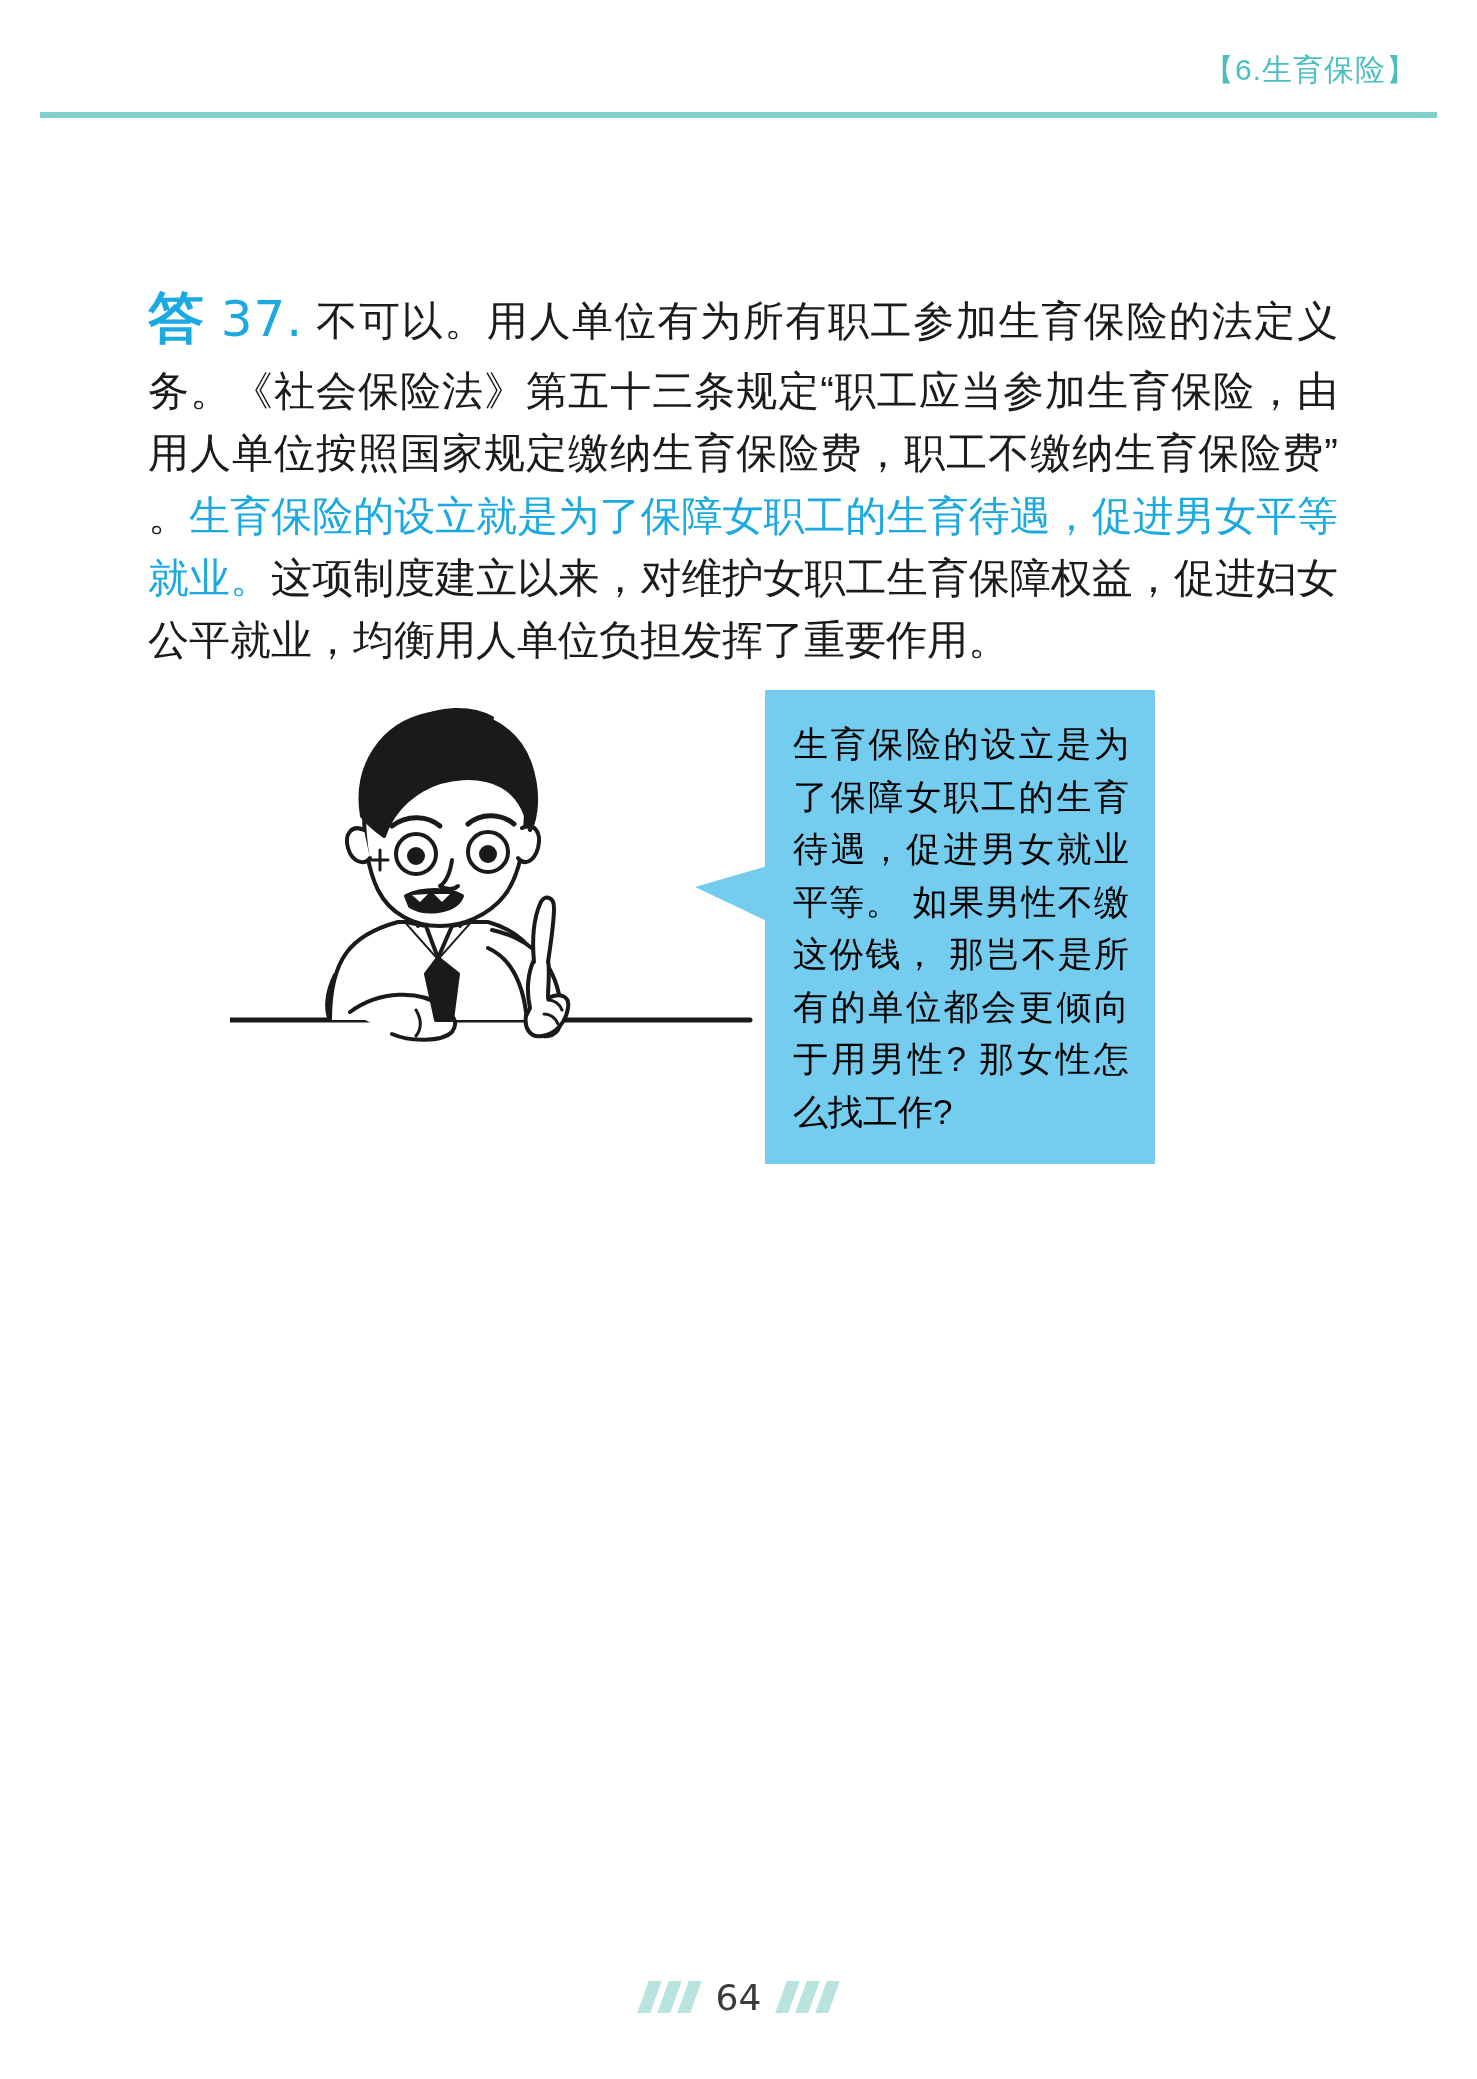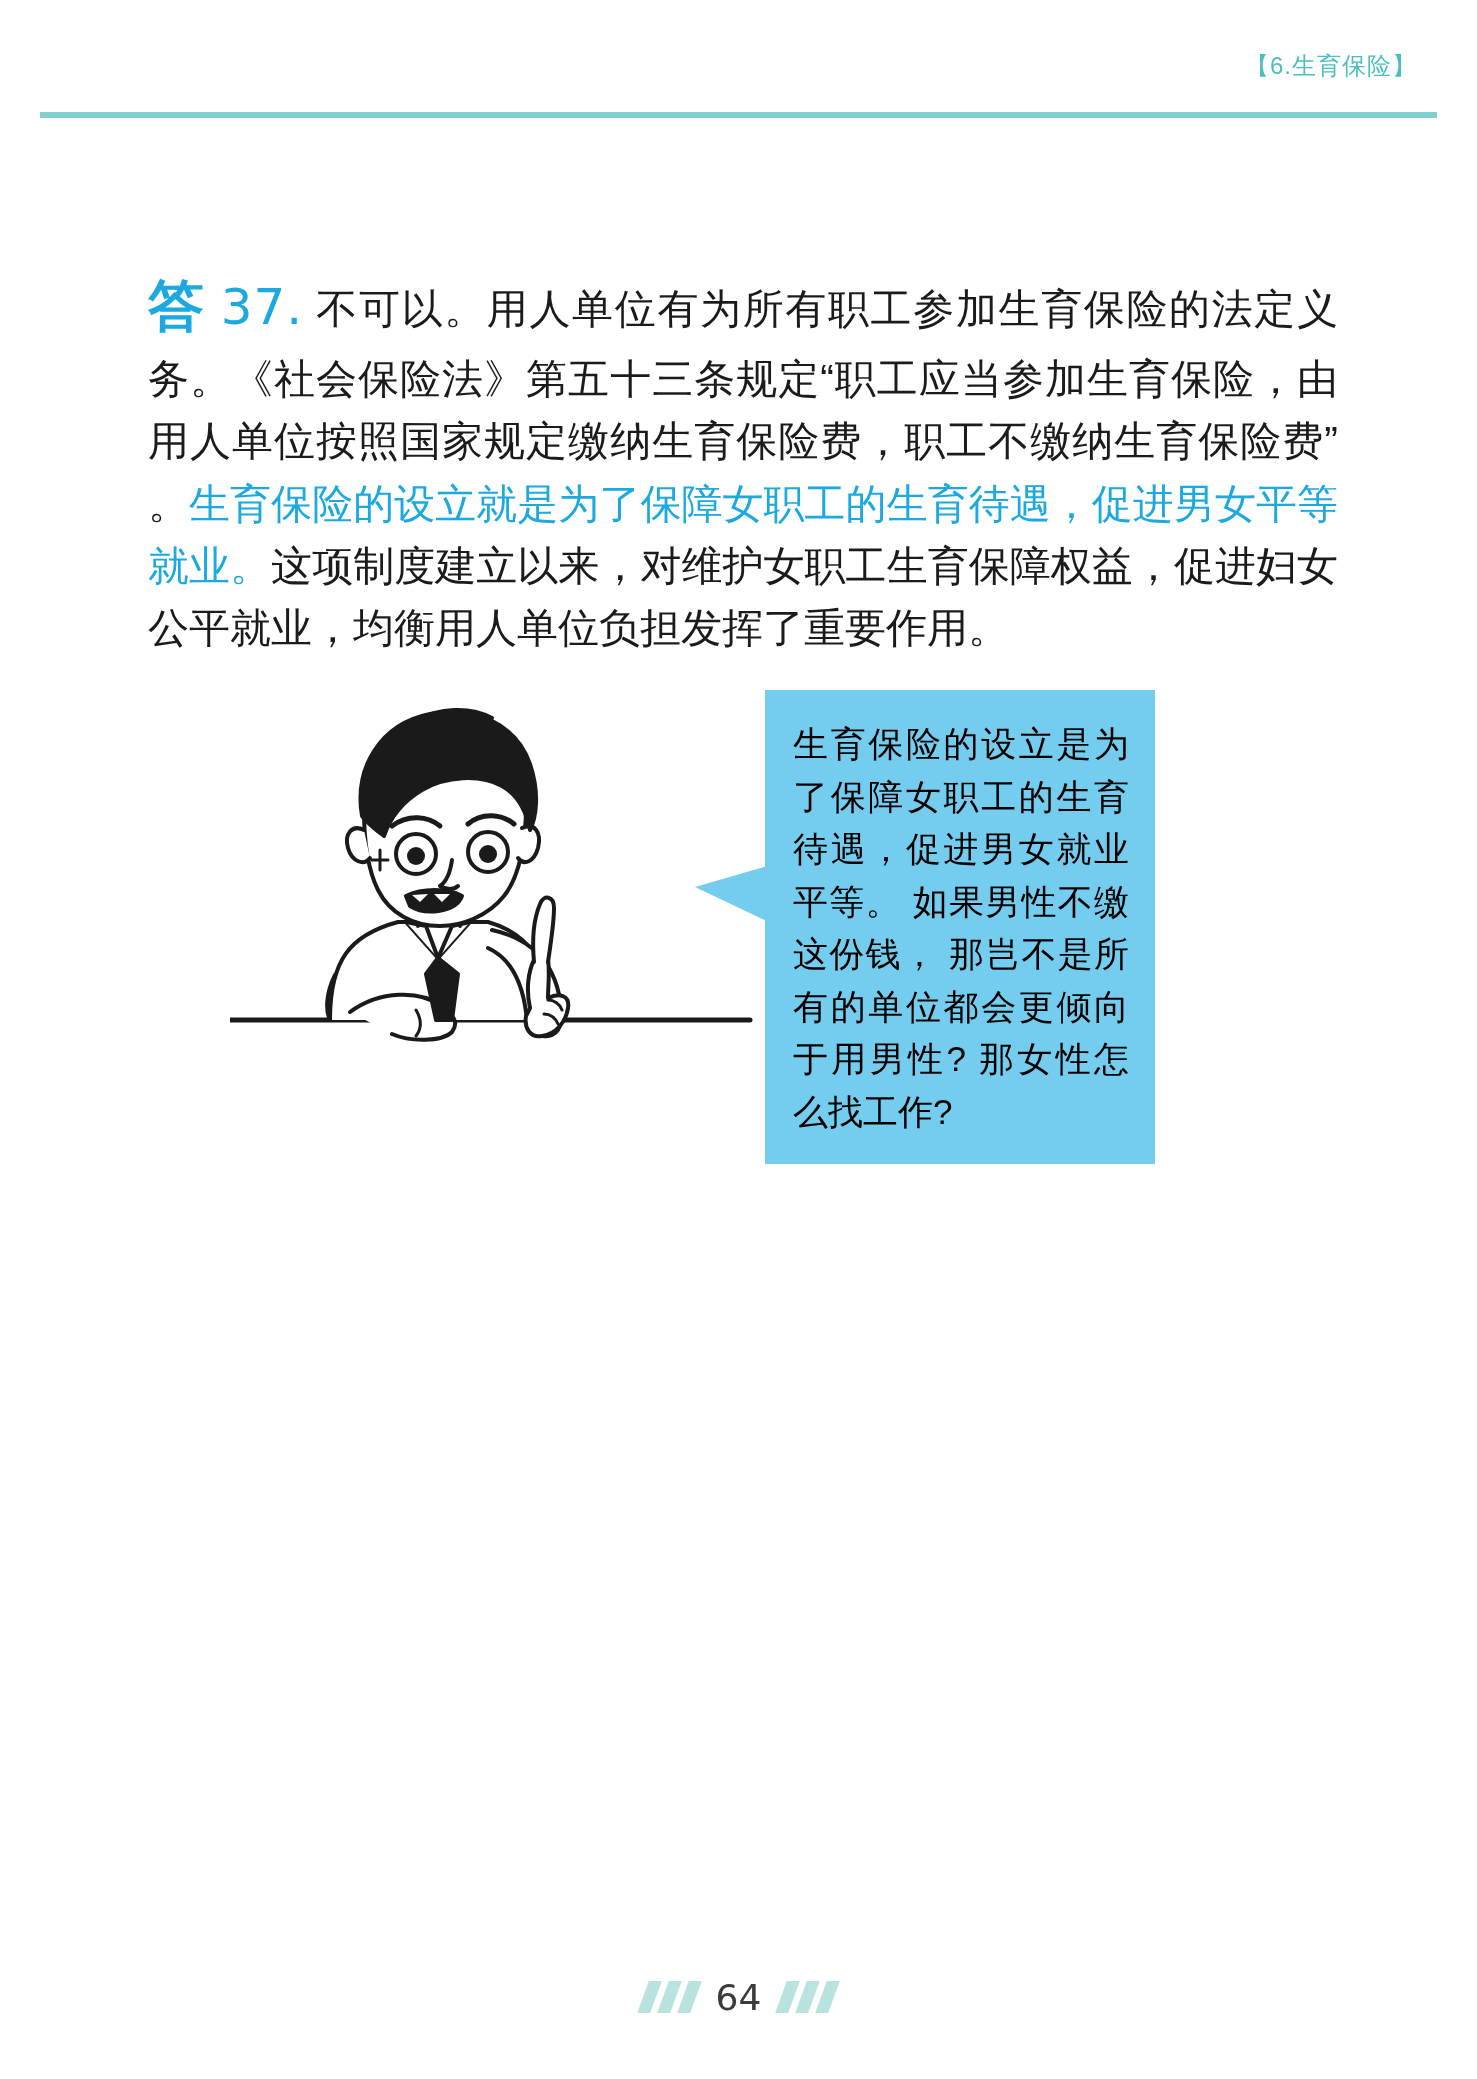"【6.生育保险】" .header-label { font-size: 24px -> 30px }
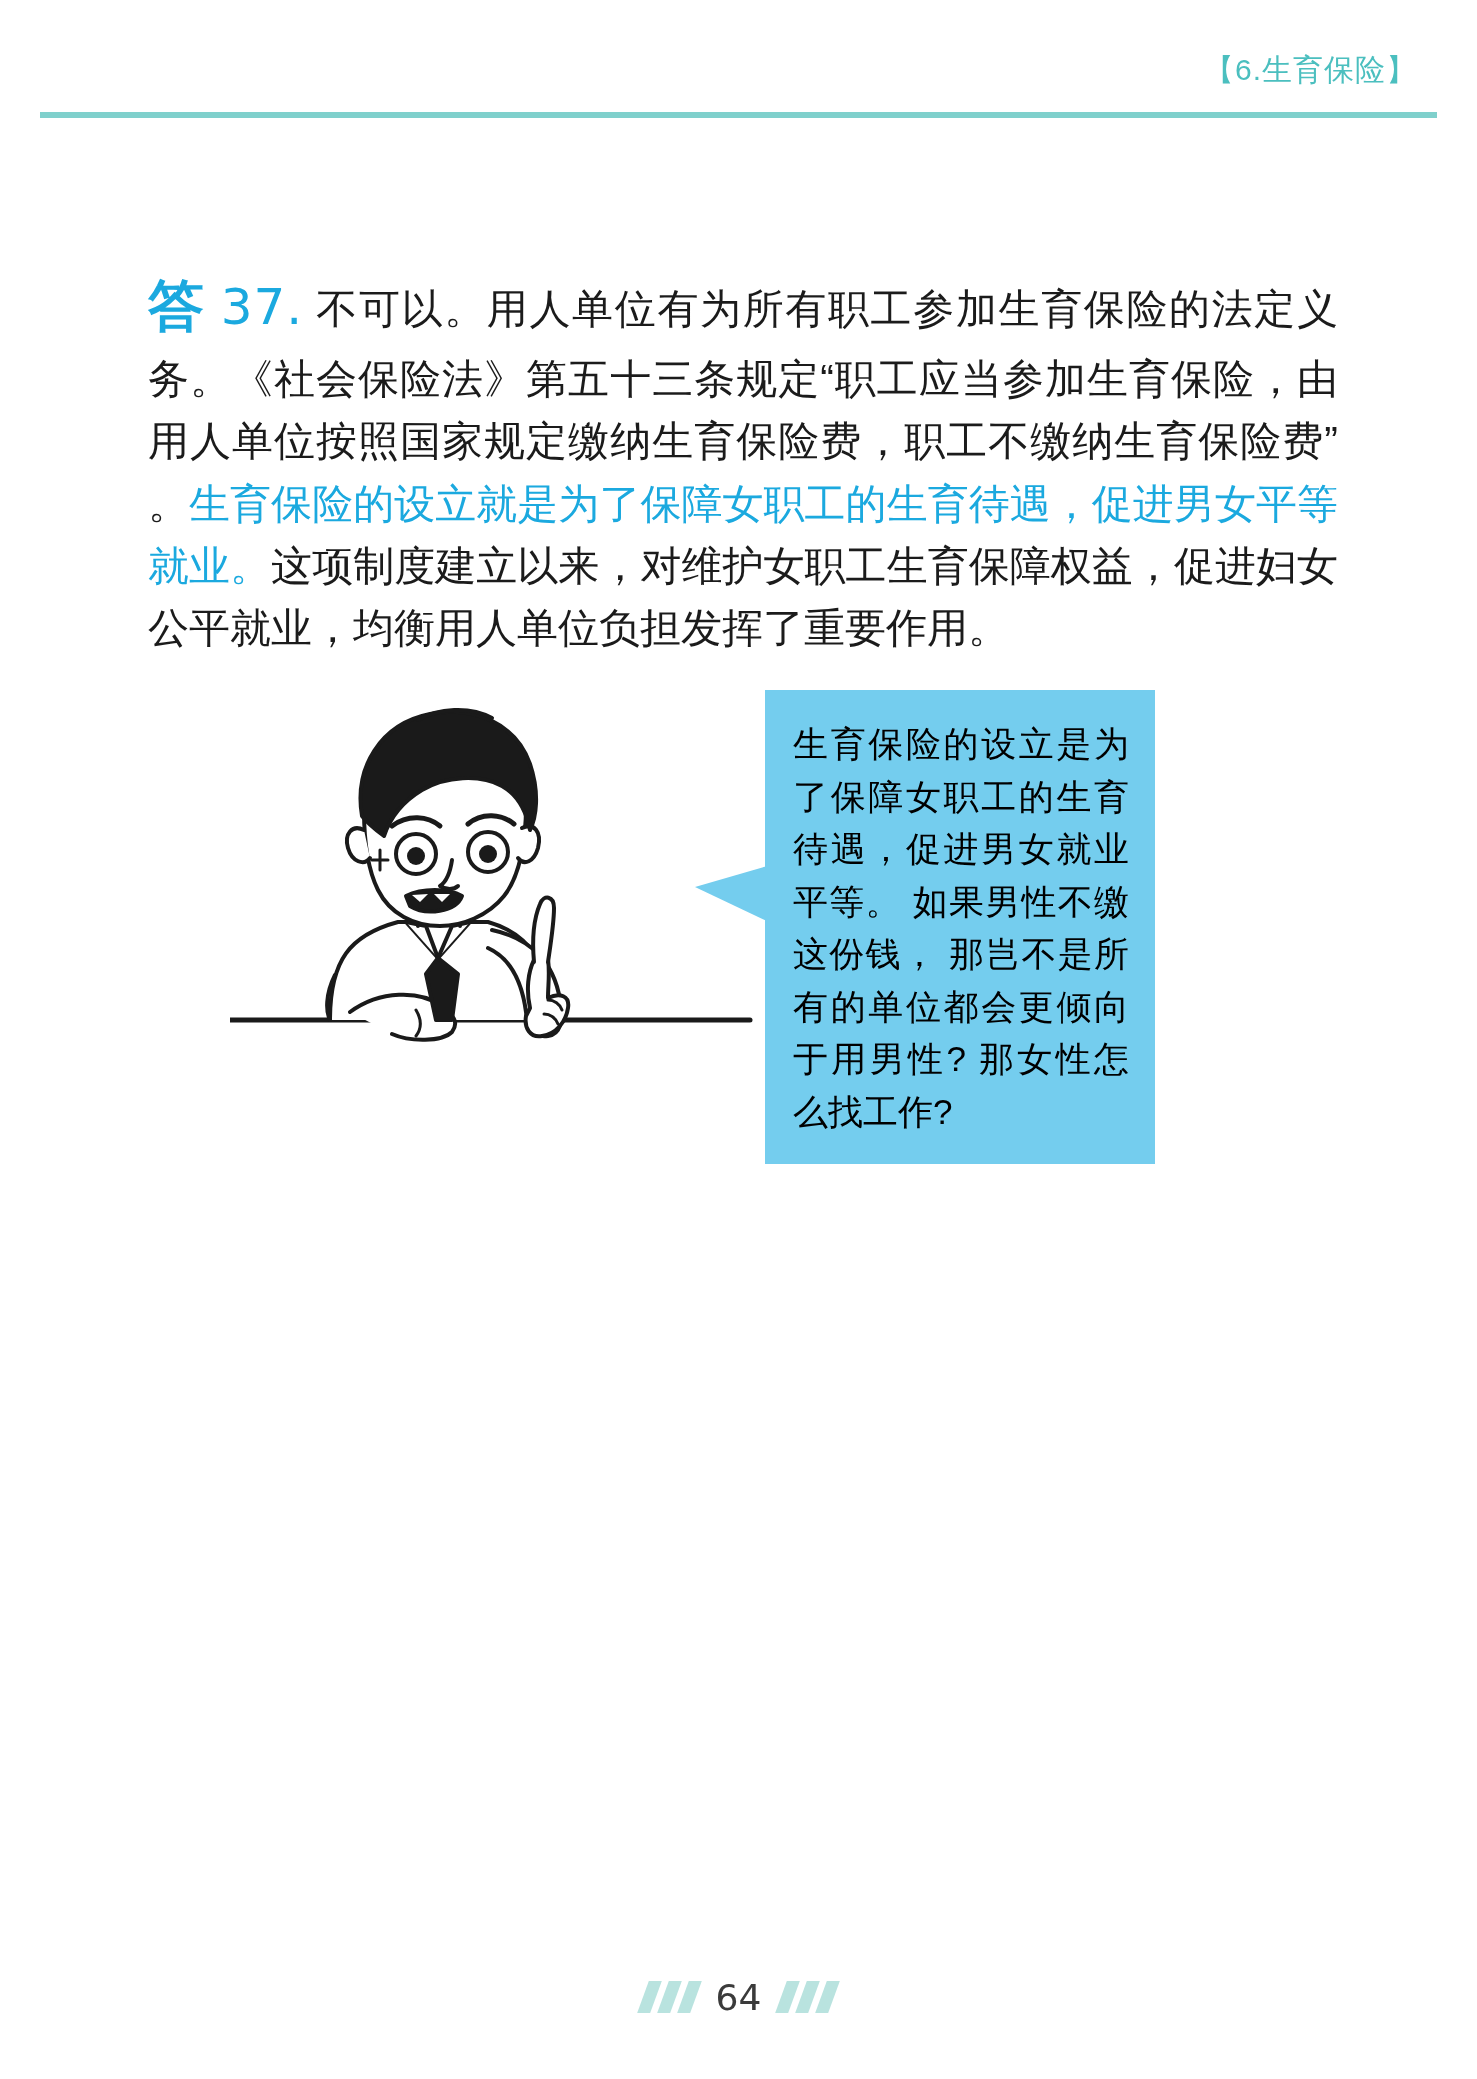"答 37." .content { top: 222px -> 234px }
